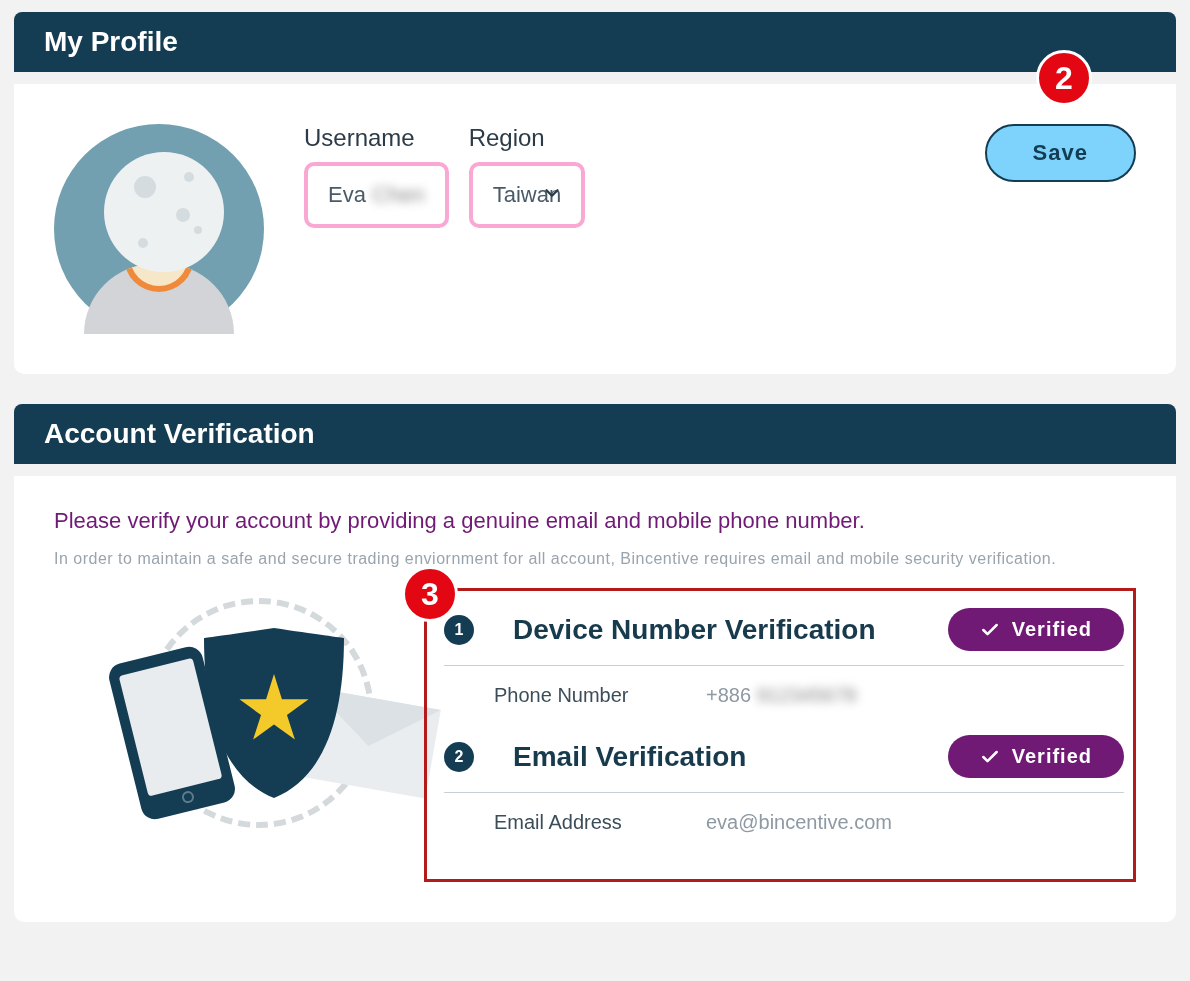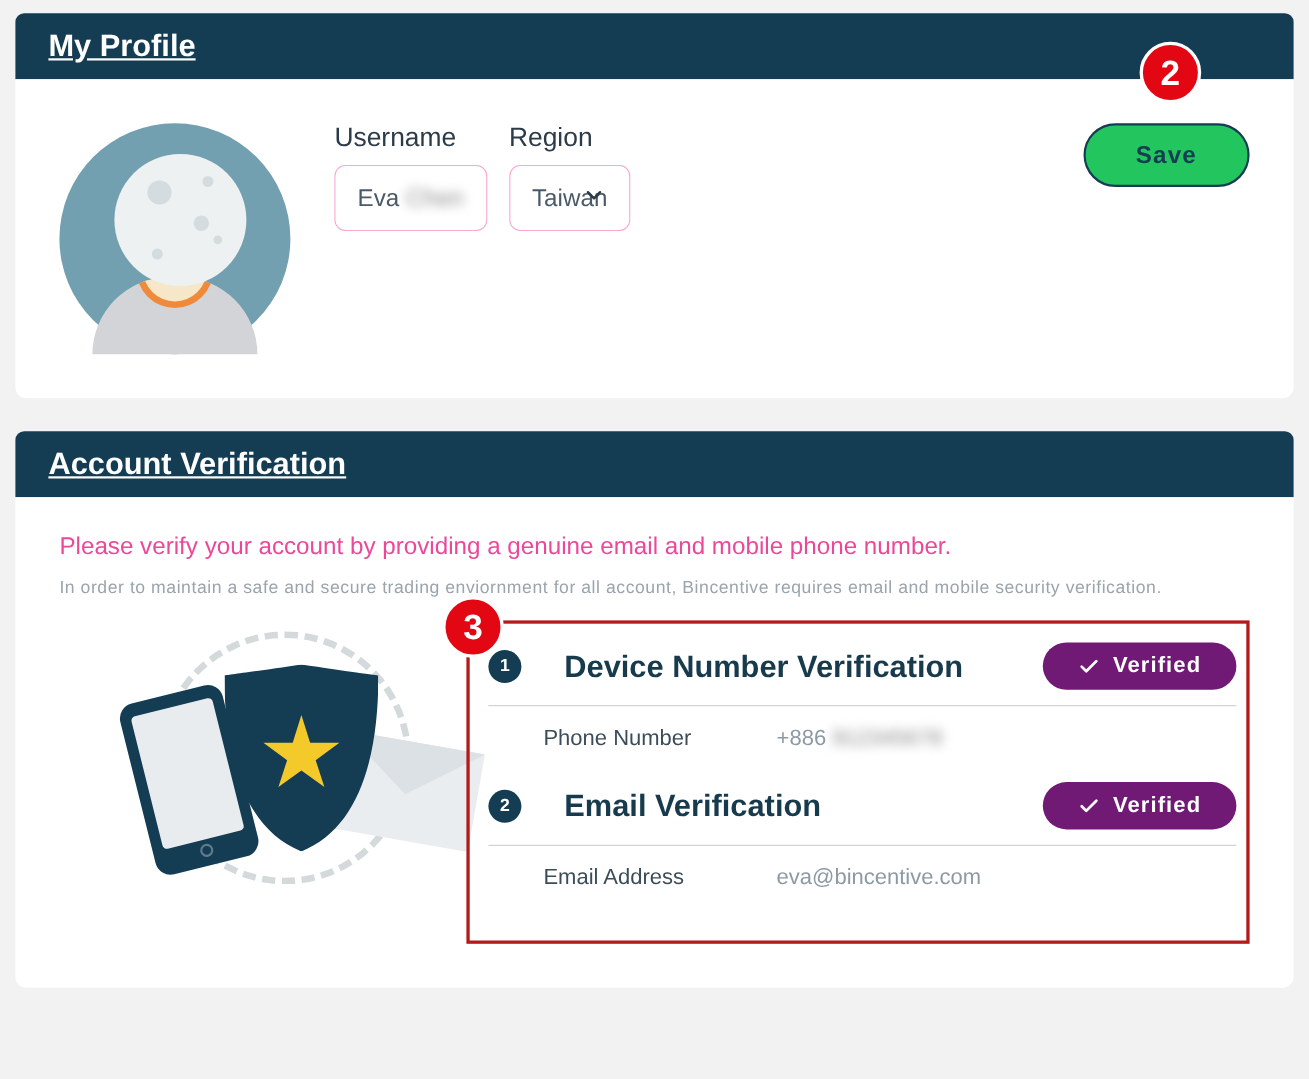"My Profile" .header-bar { margin: 12px 14px 0 14px -> 12px 14px 12px 14px; text-decoration: underline -> none }
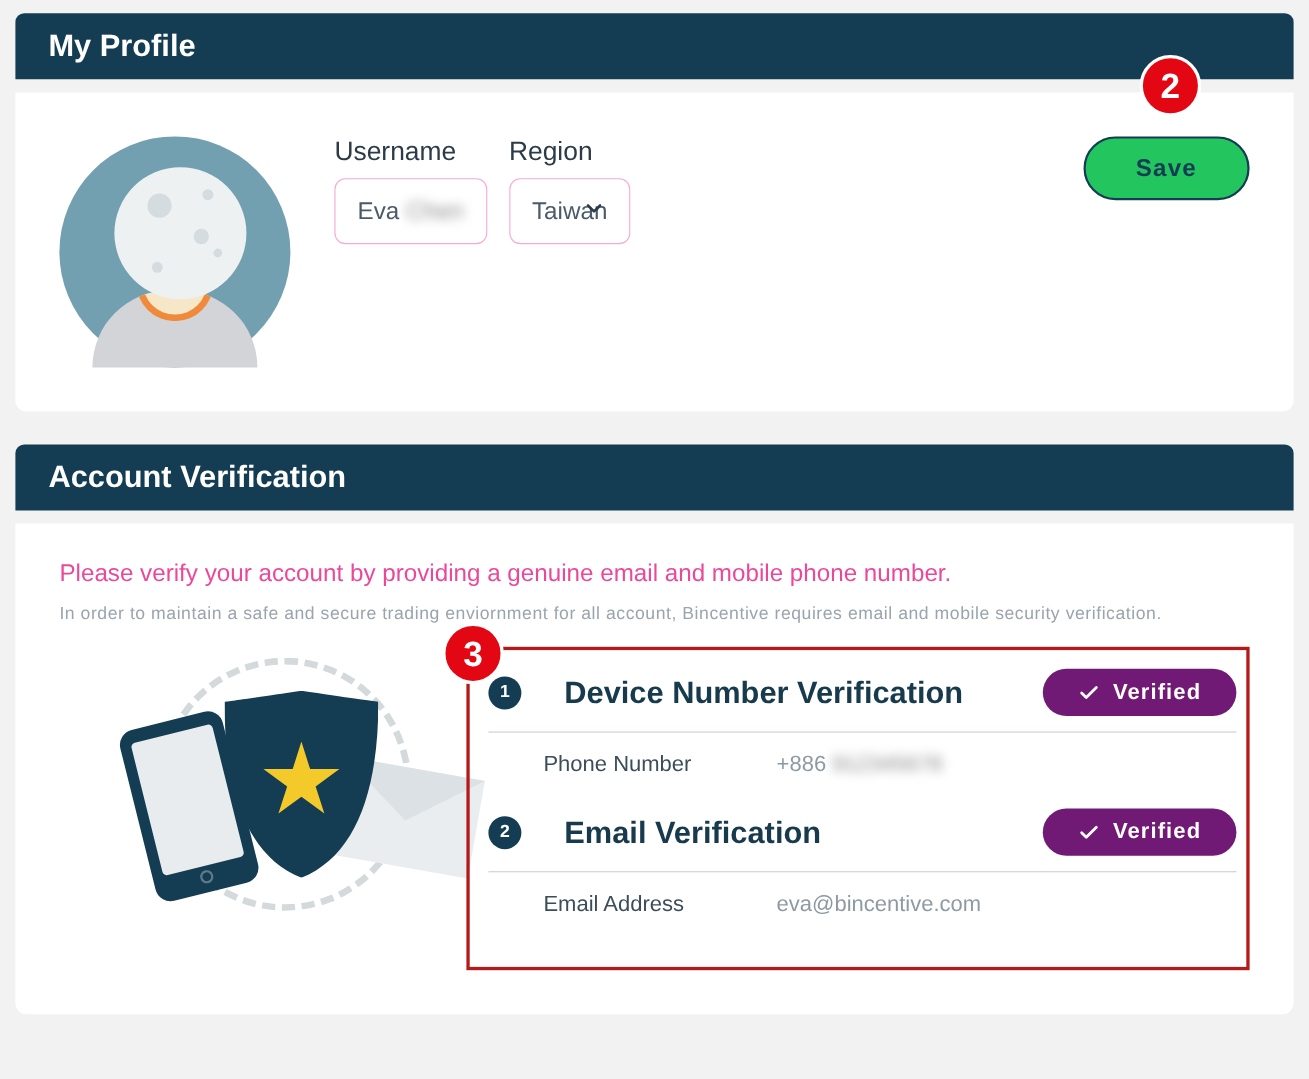"Save" .save-btn { background: #22c55e -> #7dd3fc }
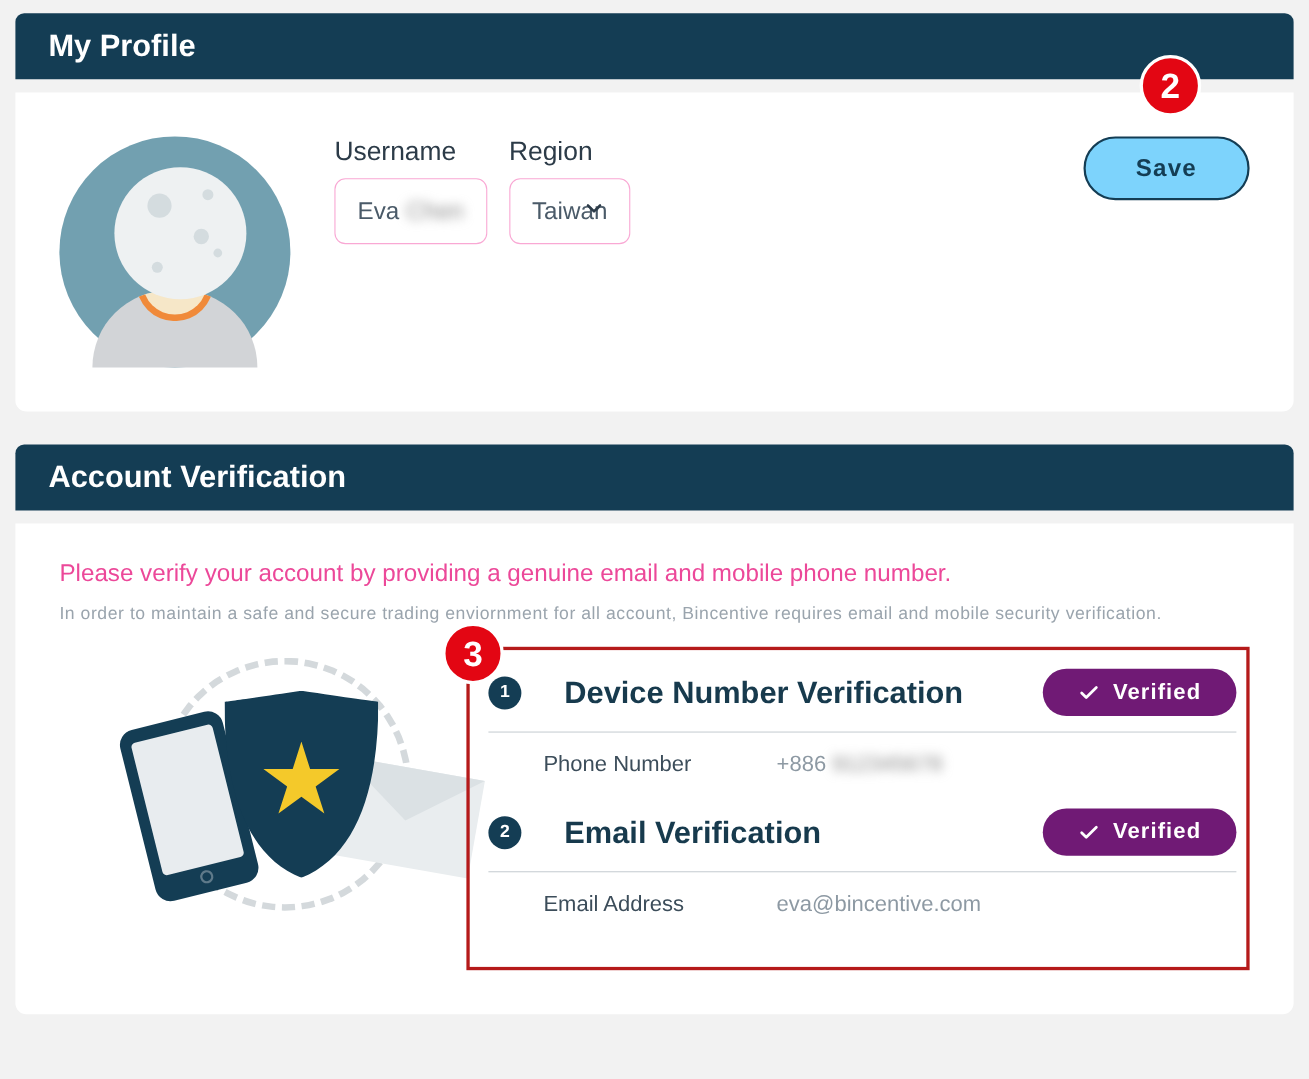"Eva" .text-input { border: 1px solid #f9a8d4 -> 4px solid #f9a8d4 }
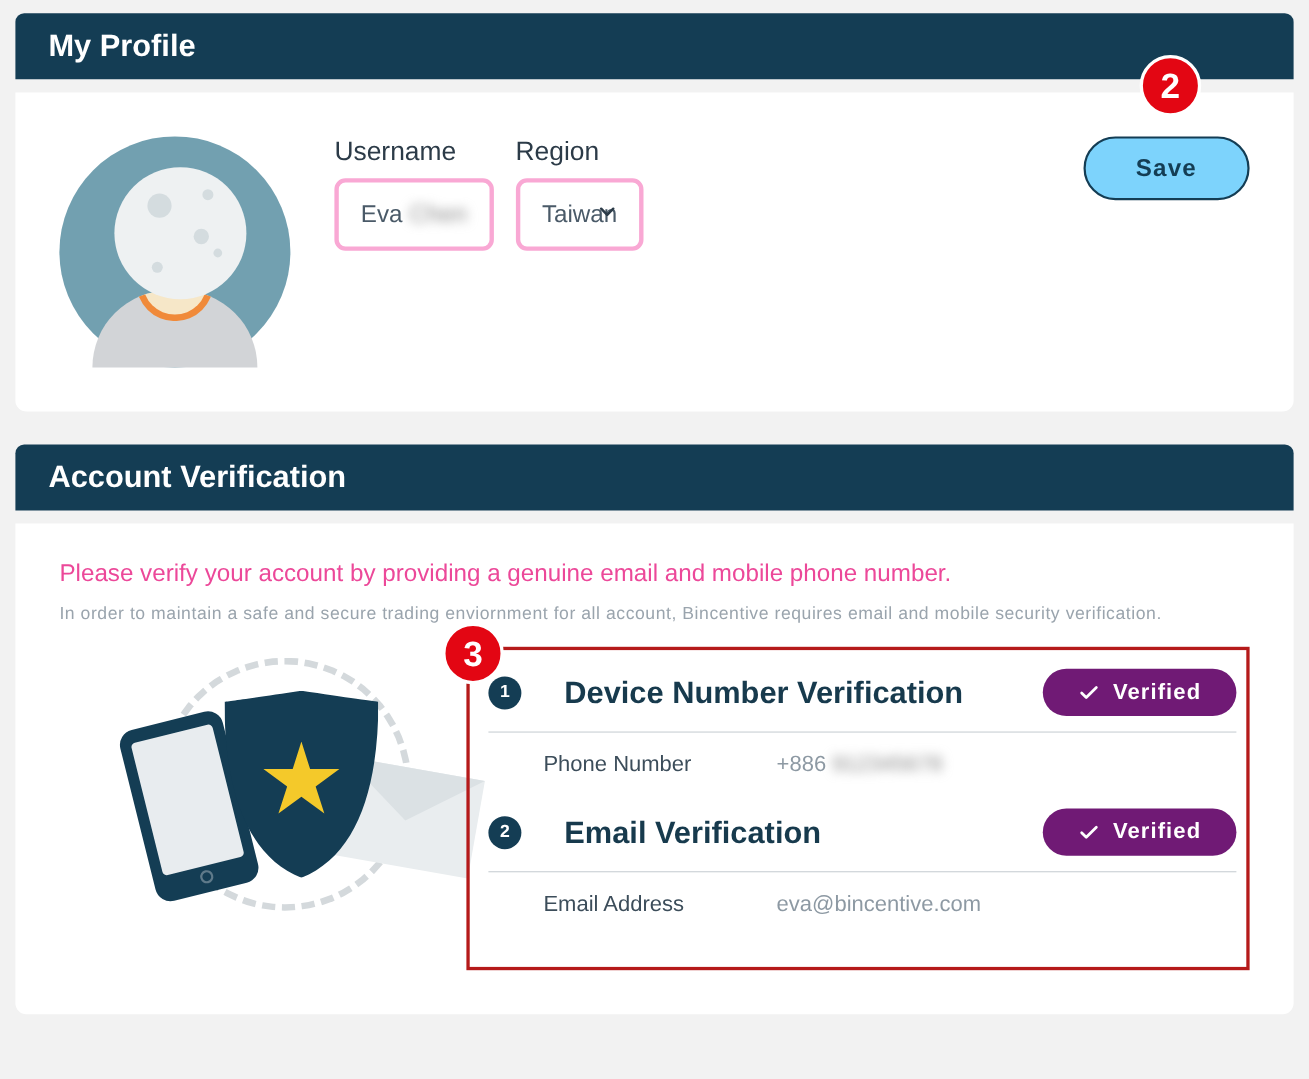"Please verify your account by" .verif-intro { color: #ec4899 -> #701a75 }
